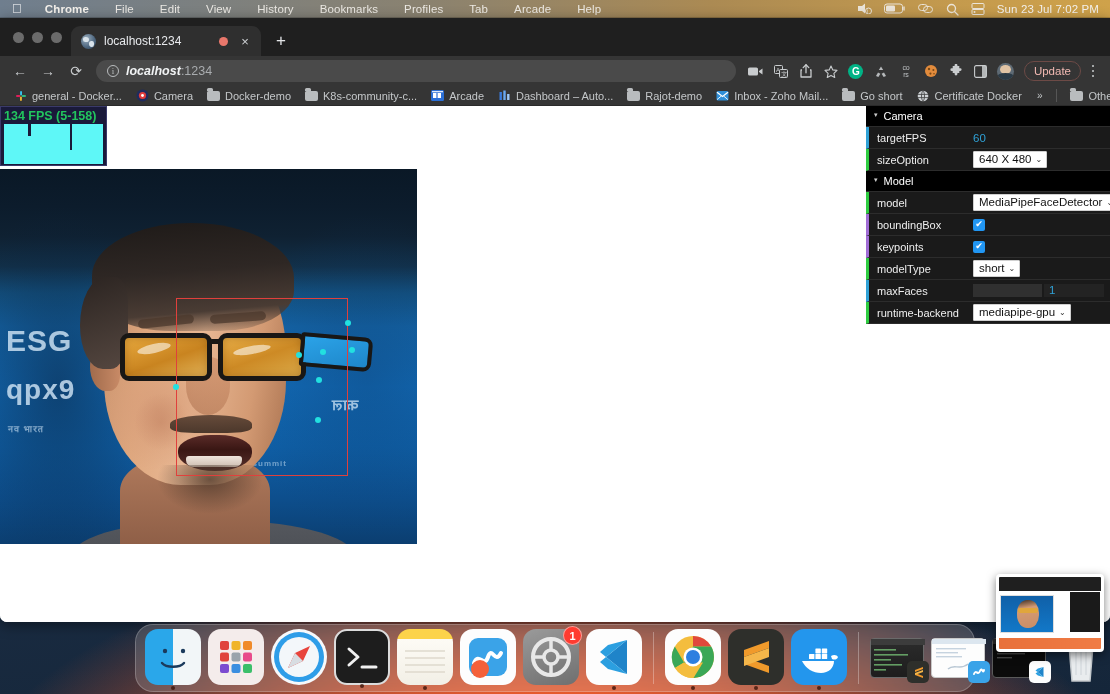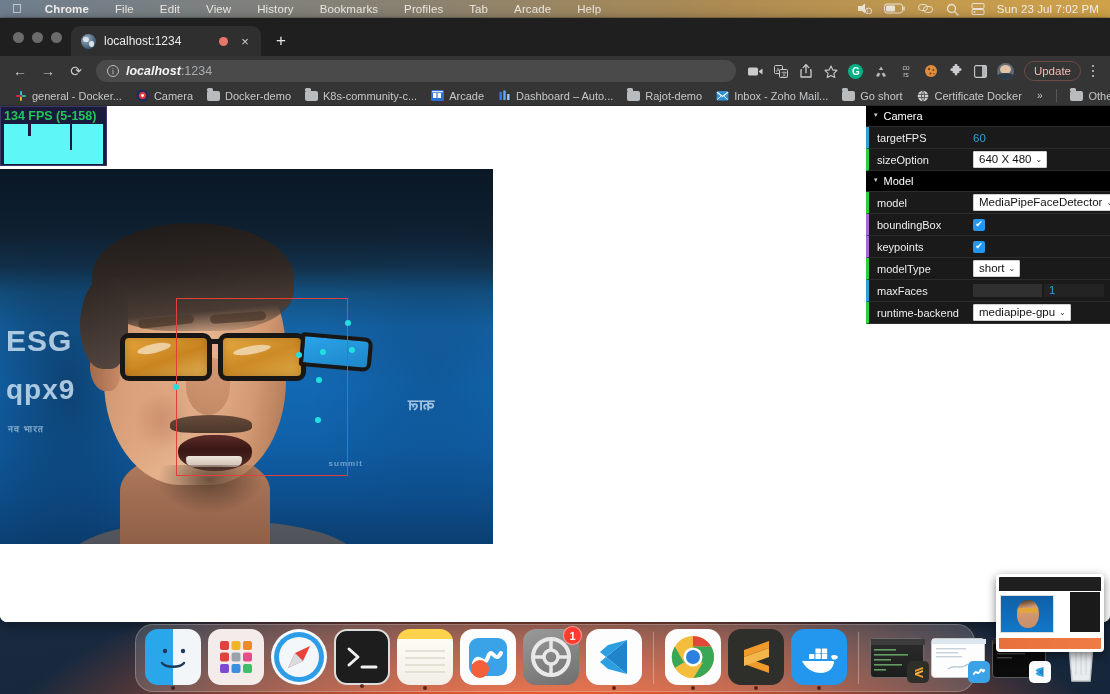"ESG" .stage { width: 493px -> 417px }
